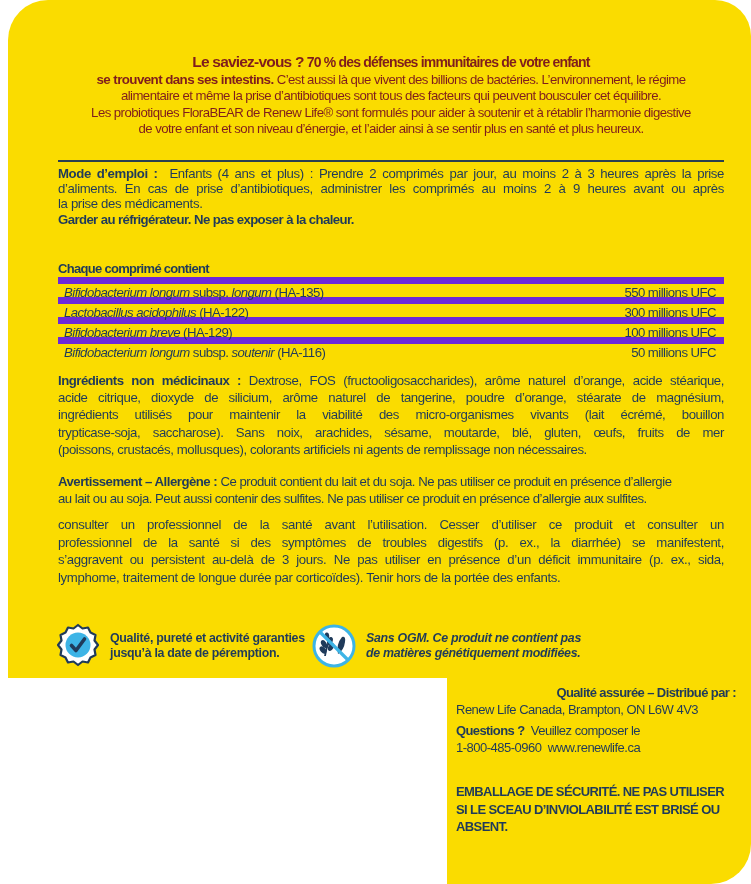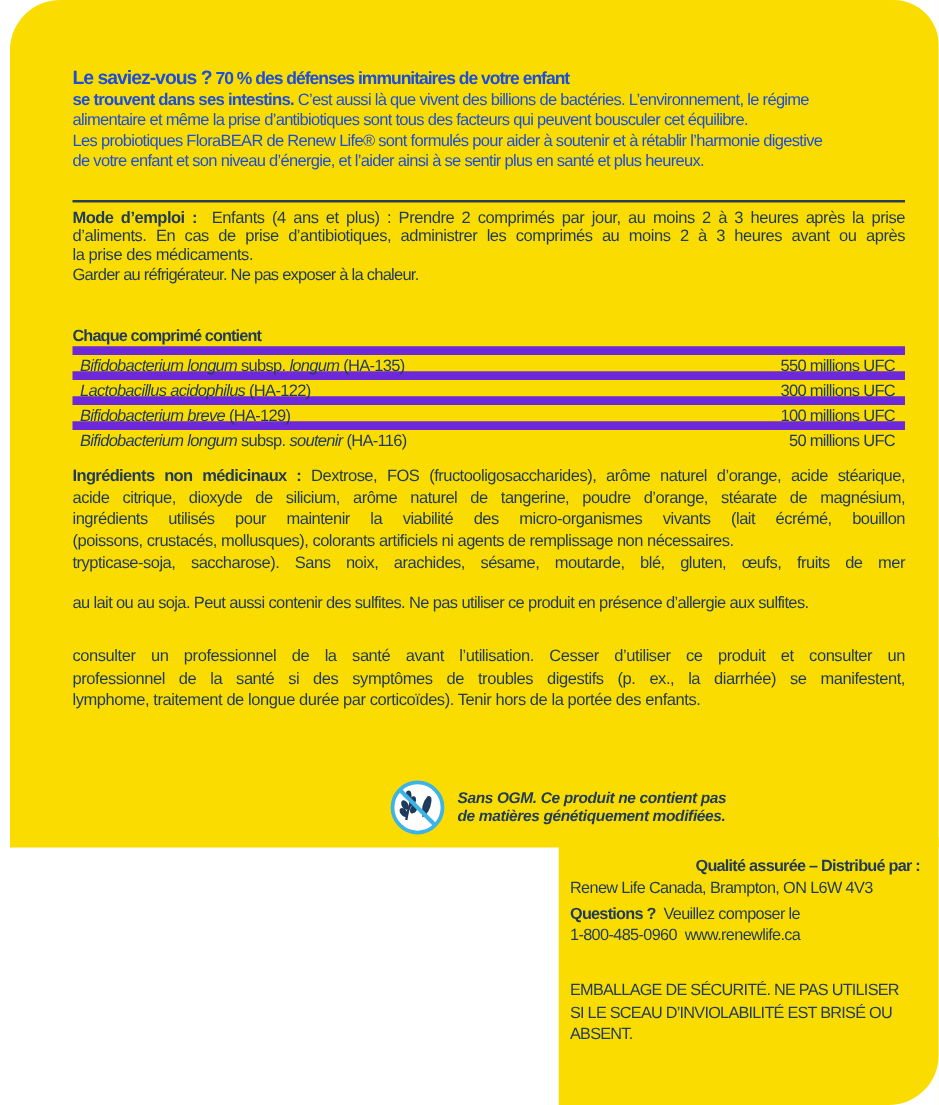"Le saviez-vous ? 70 %" .intro { color: #1d4ed8 -> #7f1d1d; text-align: none -> center }
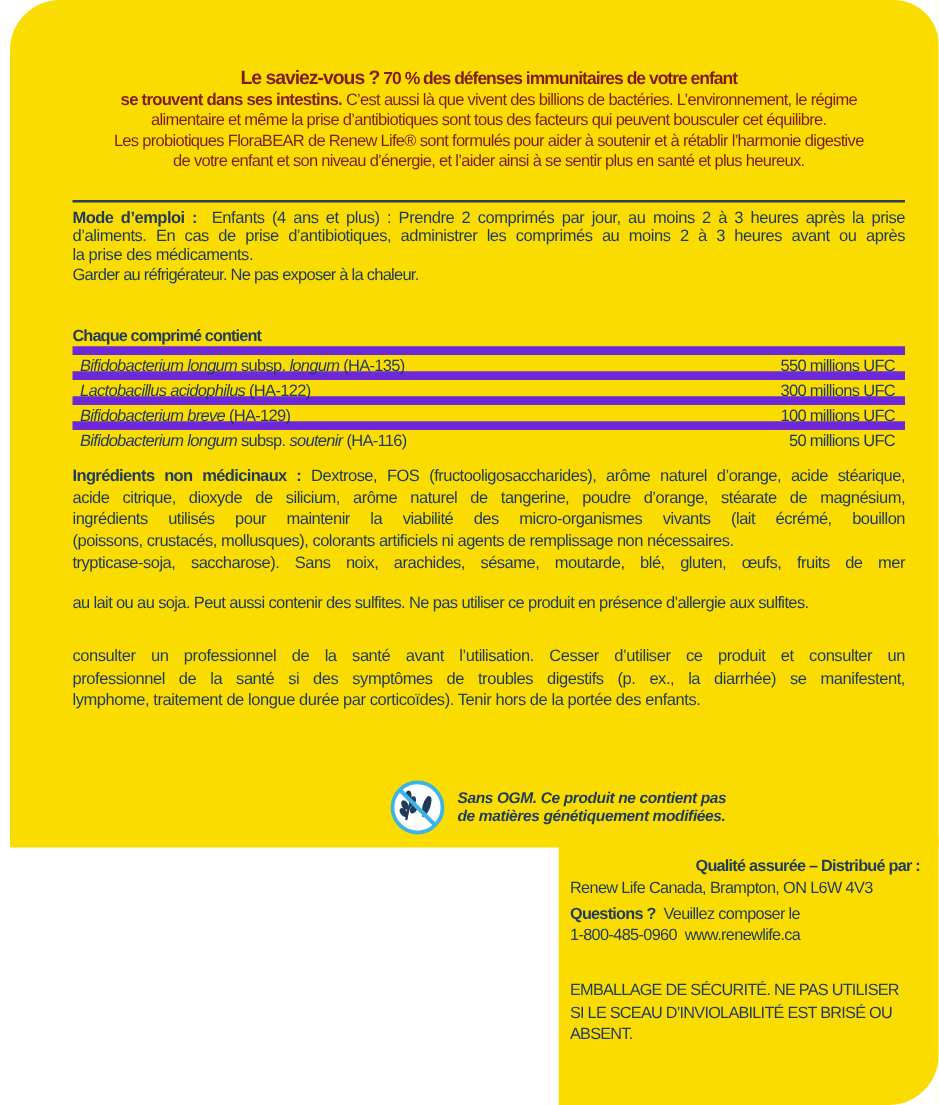"d’aliments. En cas de prise" span.line { text: 3 -> 9 }
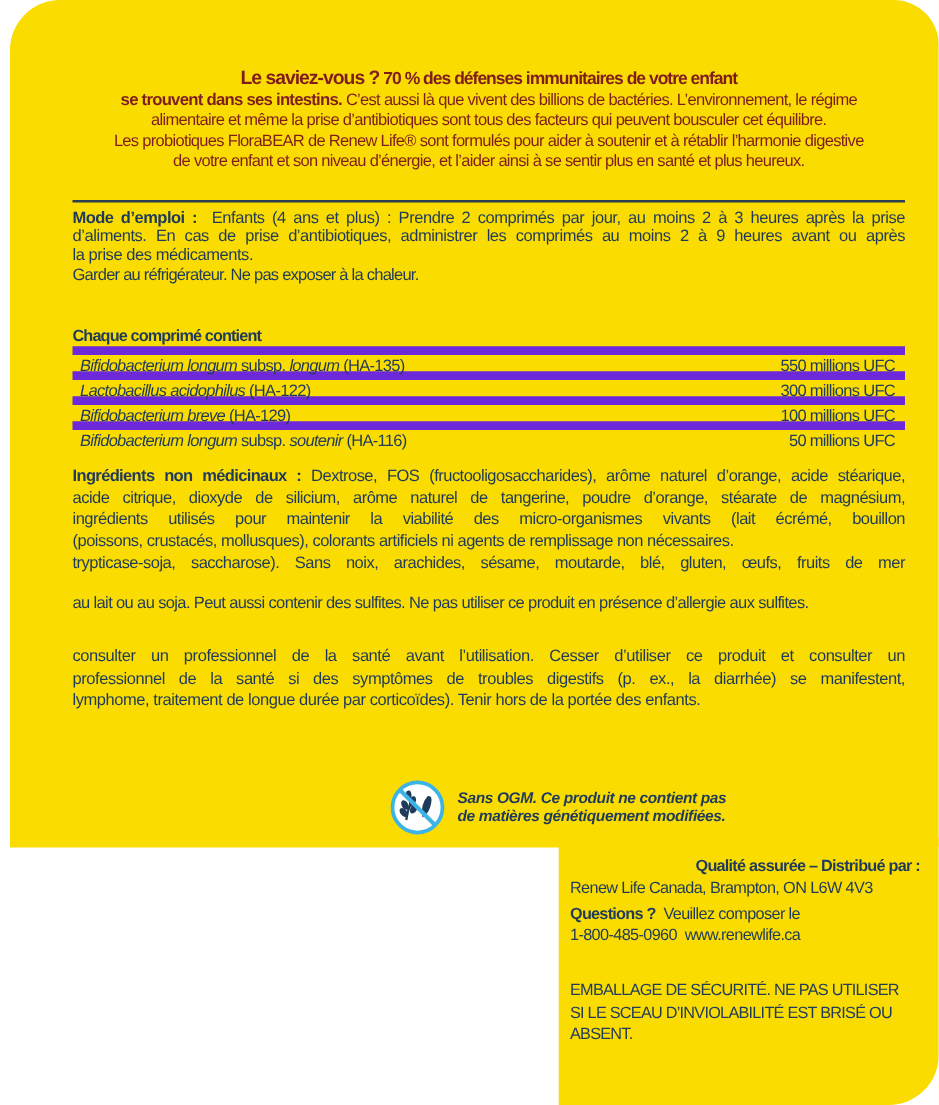"Garder au réfrigérateur. Ne pas" .directions .keep { font-weight: normal -> bold }
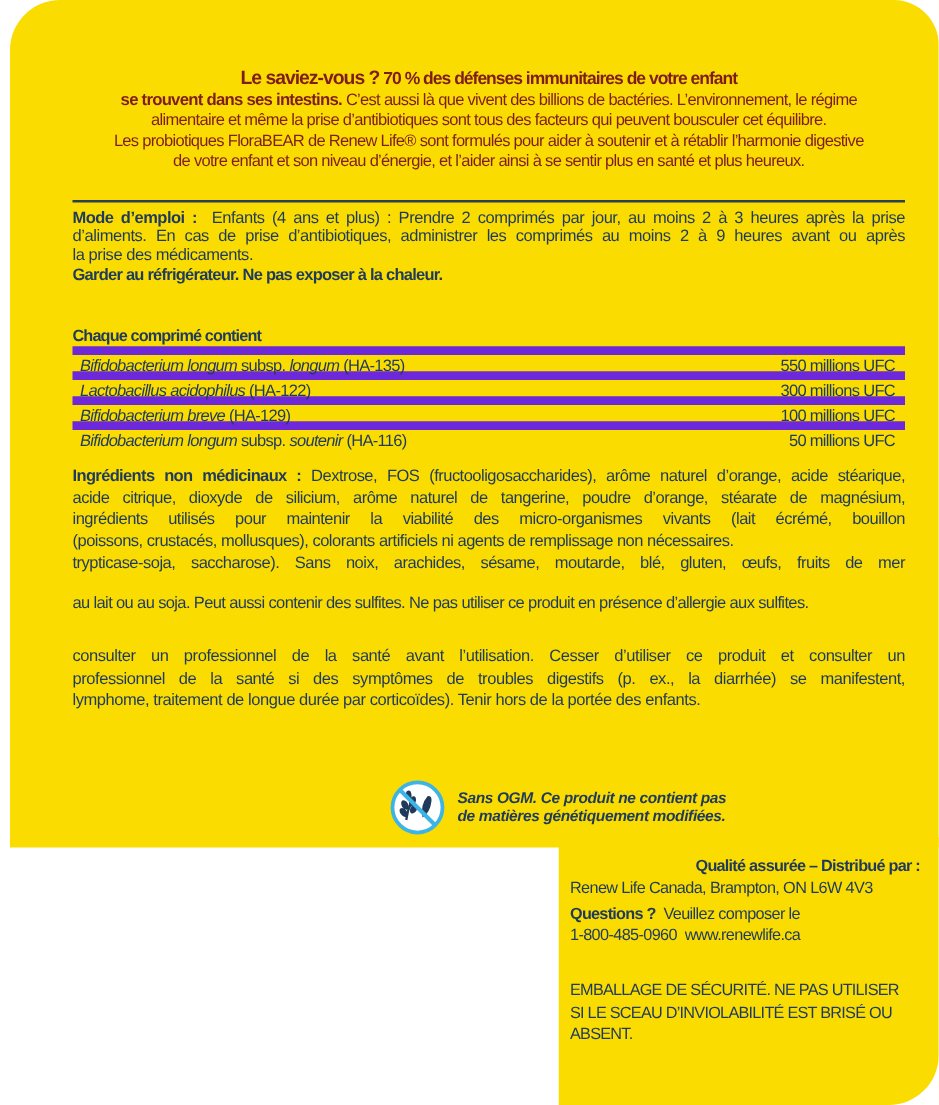"(poissons, crustacés, mollusques)," span.line { order: before "trypticase-soja, saccharose). Sans noix," -> after "trypticase-soja, saccharose). Sans noix," }
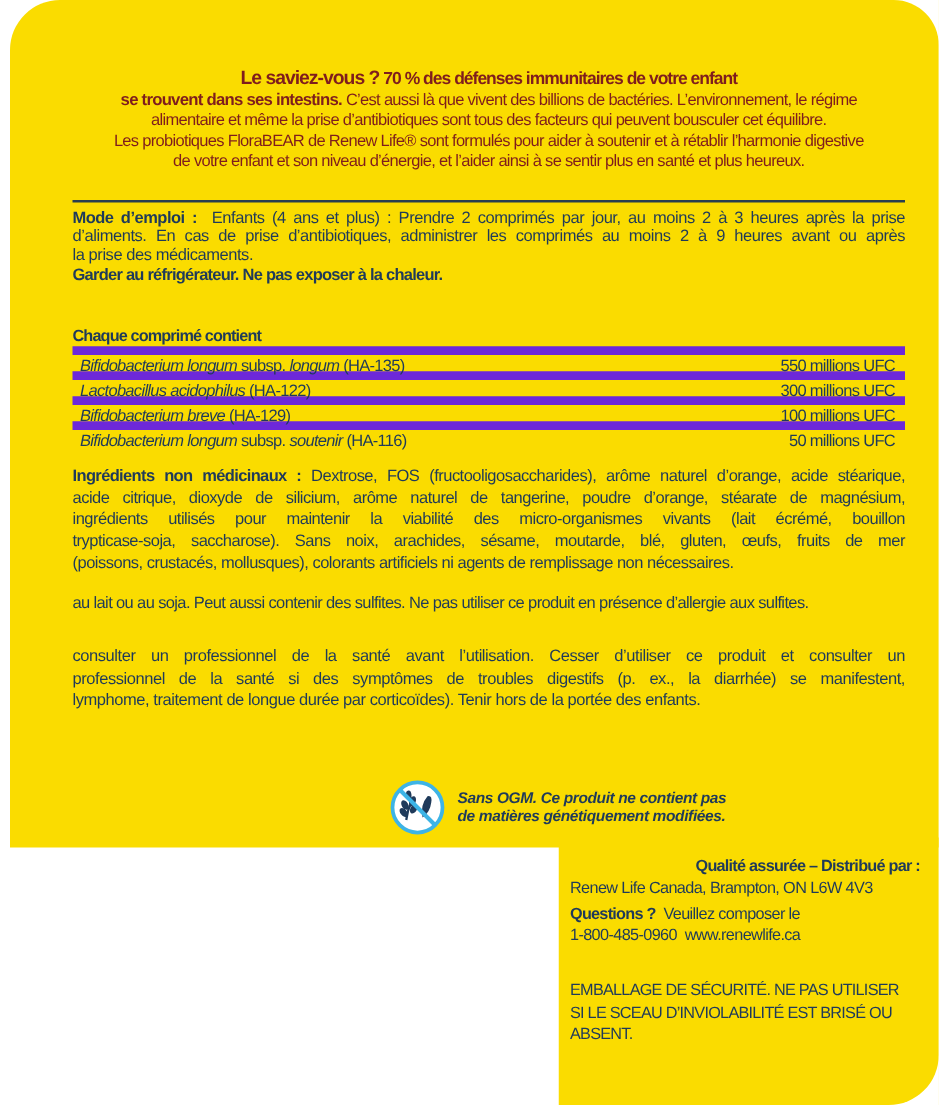"Avertissement – Allergène : Ce" span.line { html: none -> <span><span>Avertissement – Allergène :</span> <span>Ce produit contient du lait et du soja. Ne pas utiliser ce produit en présence d’allergie</span></span> }
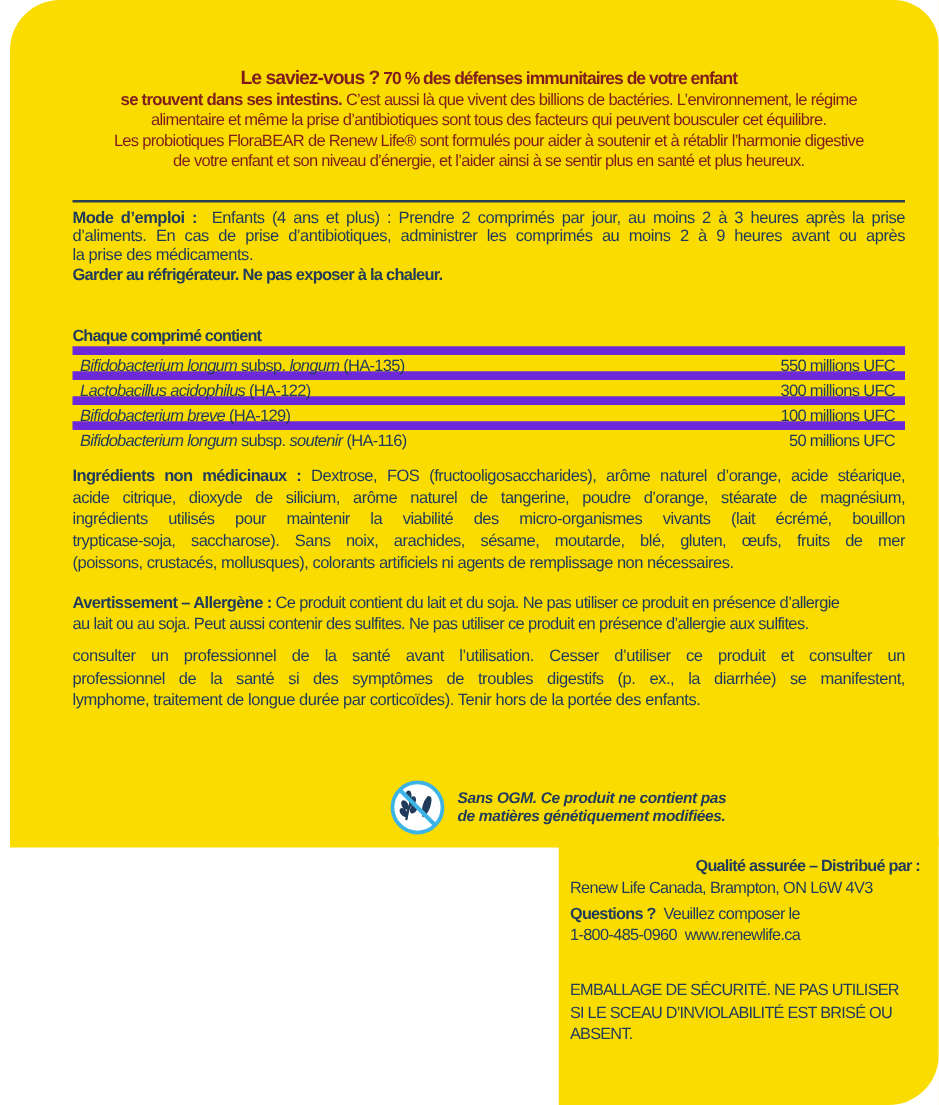"s’aggravent ou persistent au-delà de" span.line { html: none -> <span>s’aggravent ou persistent au-delà de 3 jours. Ne pas utiliser en présence d’un déficit immunitaire (p. ex., sida,</span> }
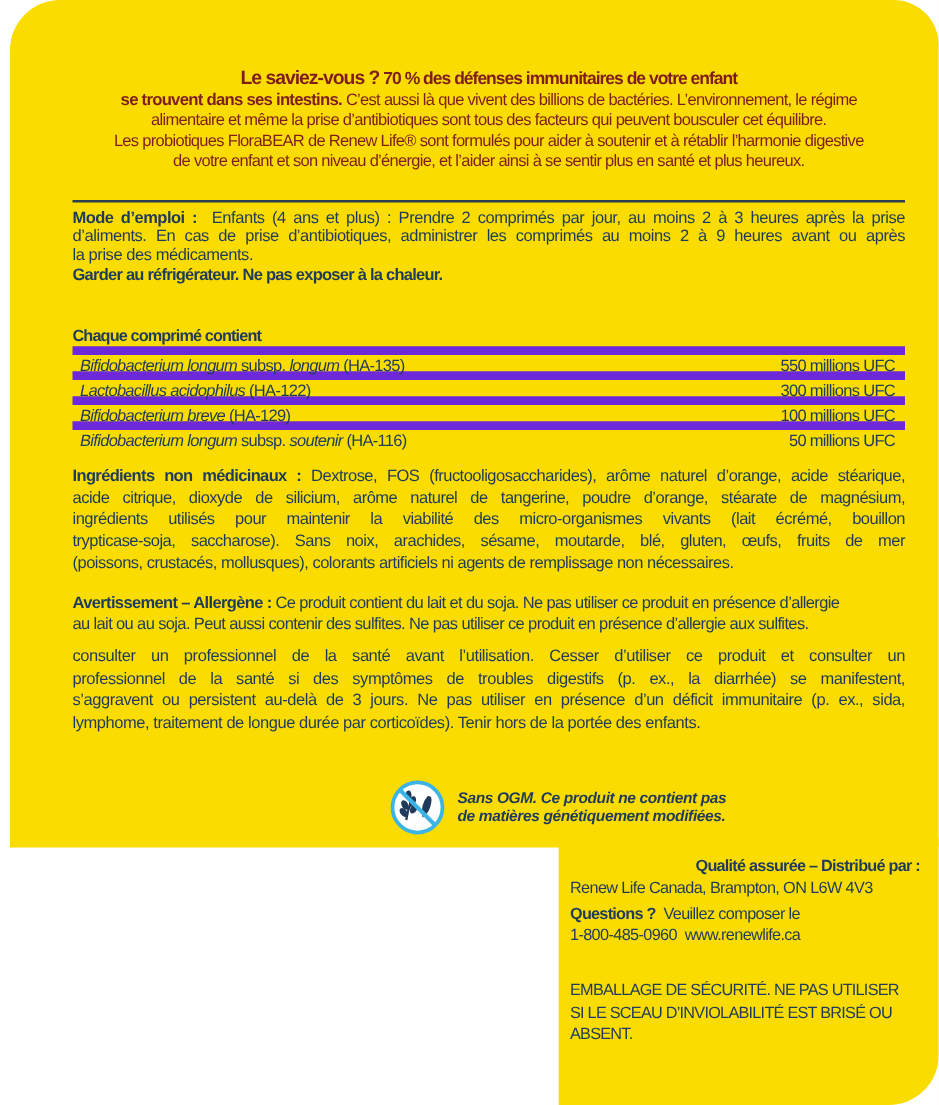"Qualité, pureté et activité garanties" div.badge { html: none -> <div> <svg> <path></path> <circle></circle> <path></path> </svg> <div> <span>Qualité, pureté et activité garanties</span> <span>jusqu’à la date de péremption.</span> </div> </div> }
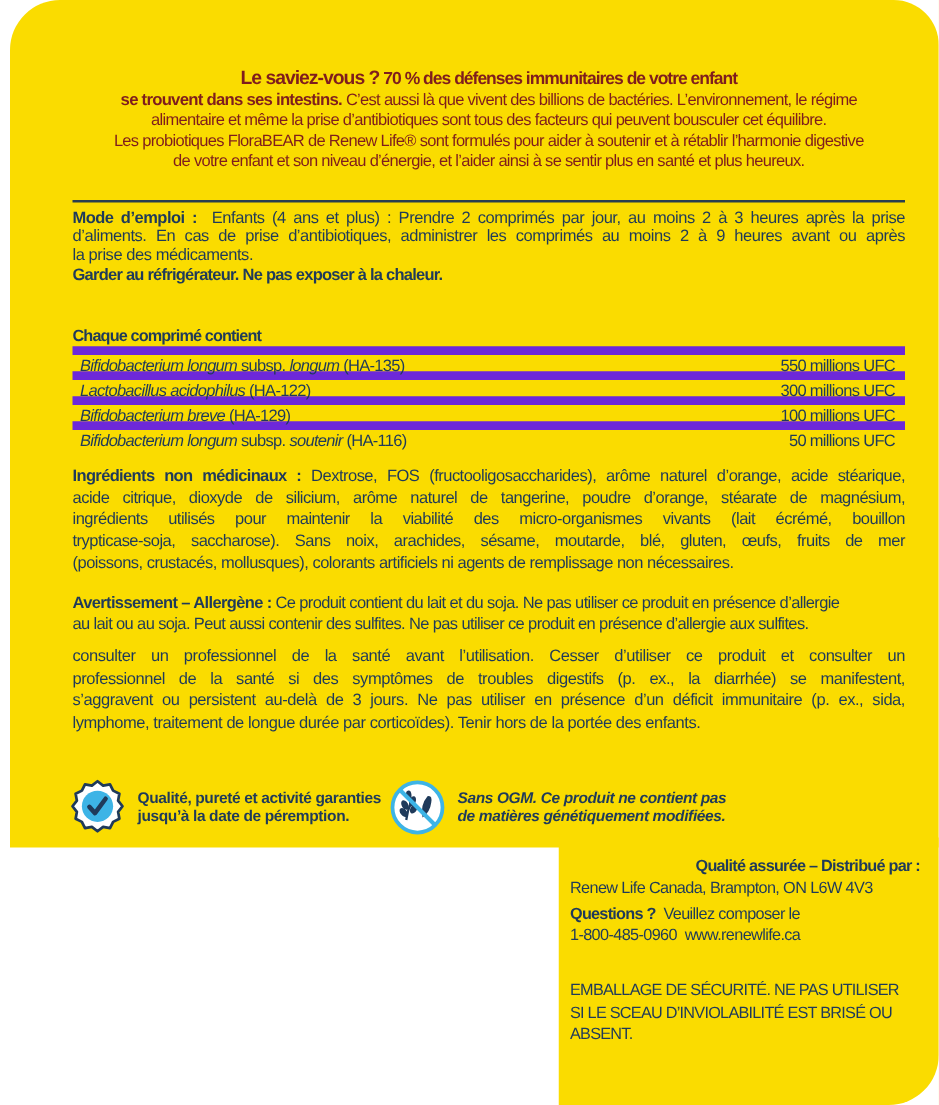"EMBALLAGE DE SÉCURITÉ. NE PAS" .distrib .caps { font-weight: normal -> bold }
